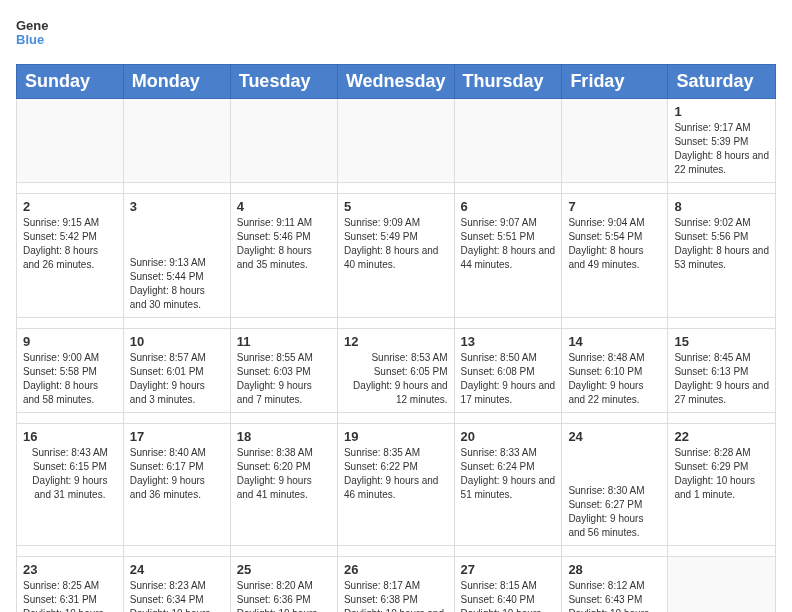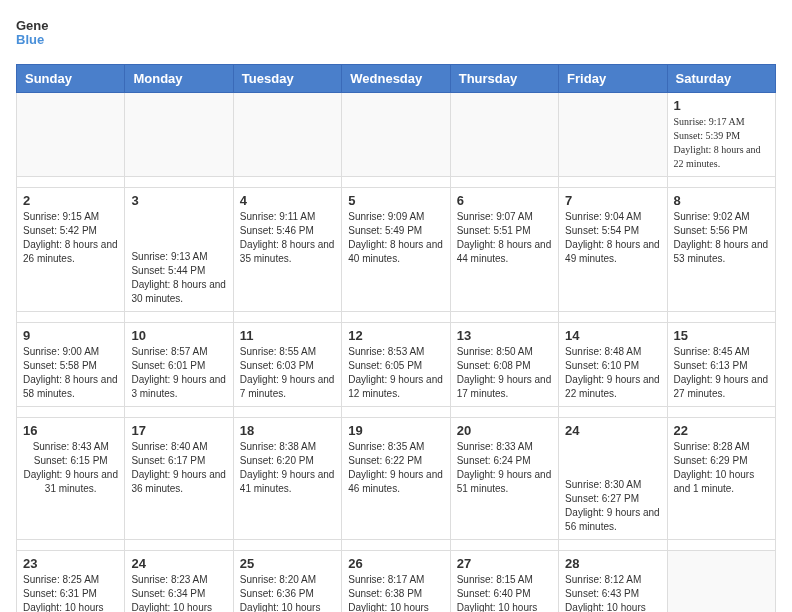"Sunday" .calendar thead tr th { font-size: 13px -> 18px }
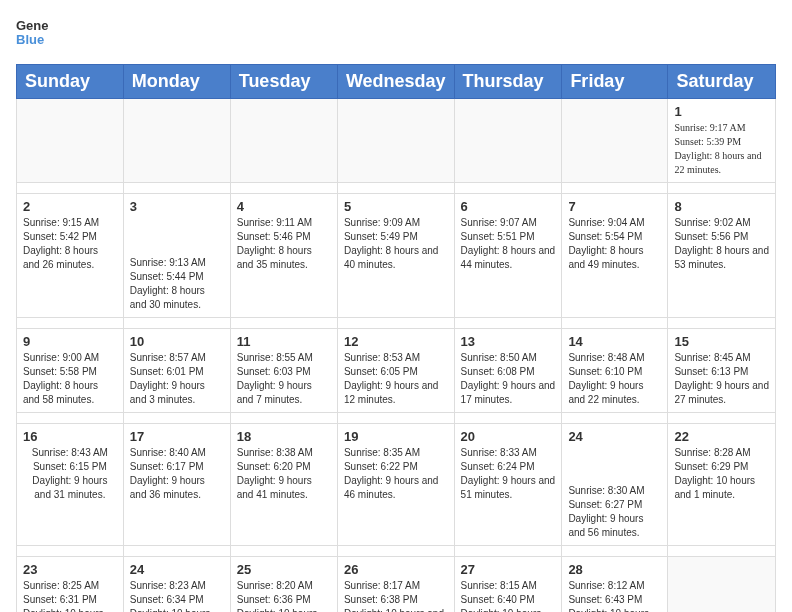"Sunrise: 9:17 AM" div.day-info { font-family: Liberation Serif, serif -> none }
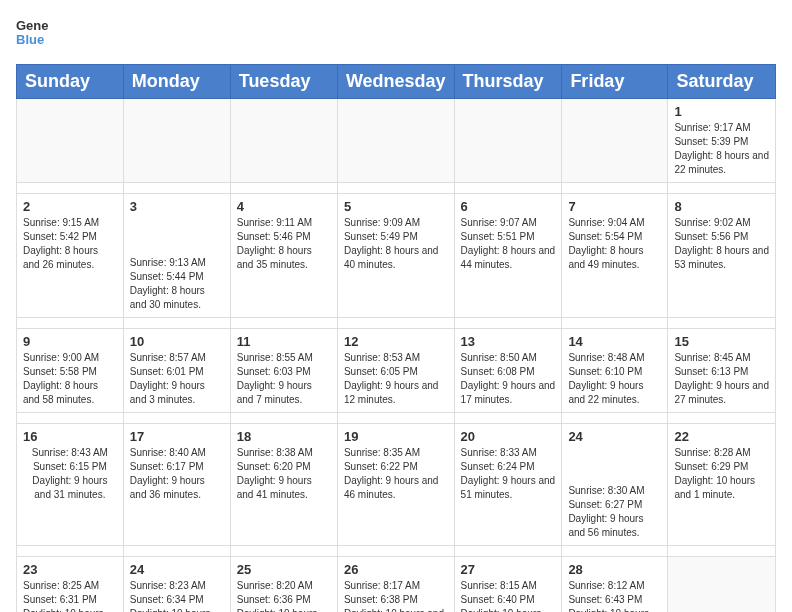"Sunrise: 8:53 AM" div.day-info { text-align: none -> right }
